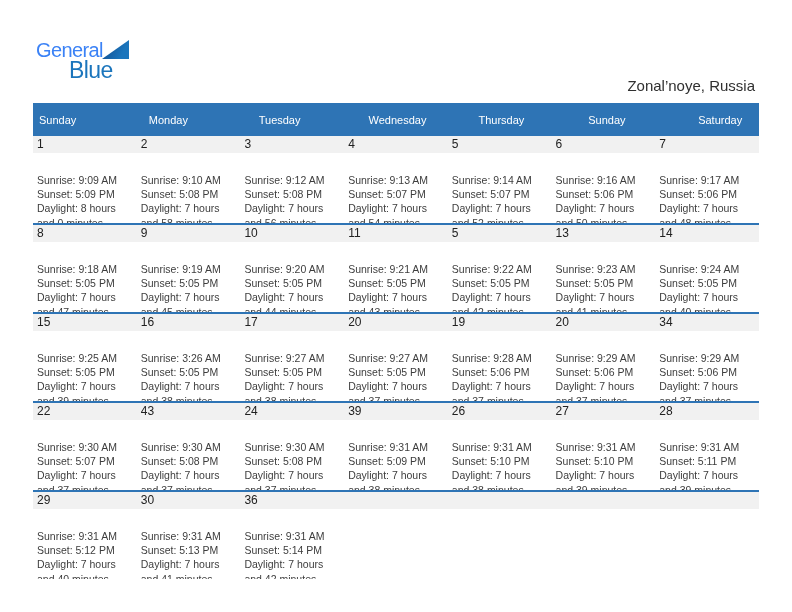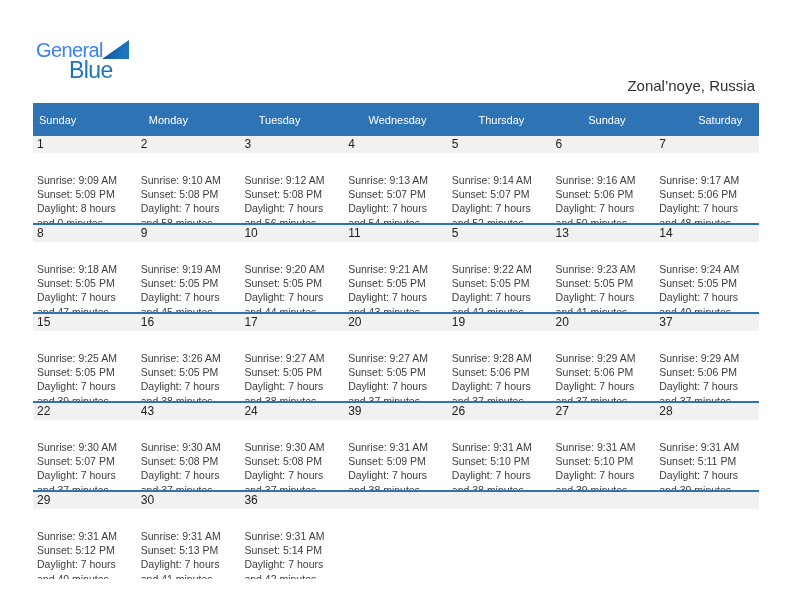"37" div.day-num { text: 37 -> 34 }
